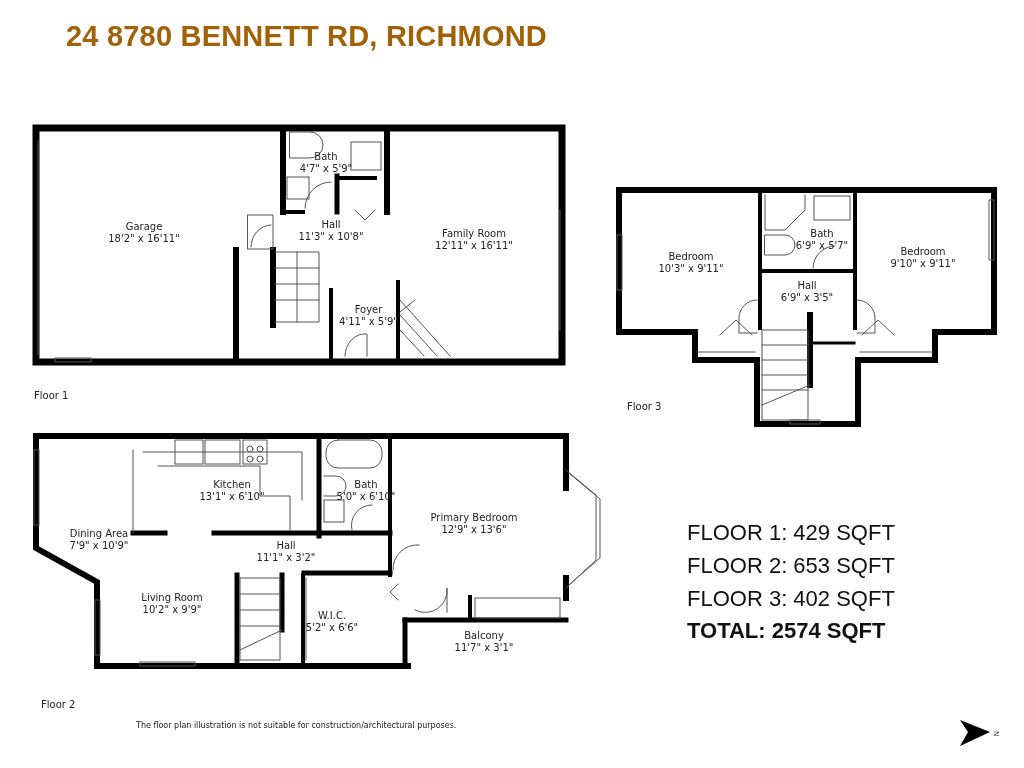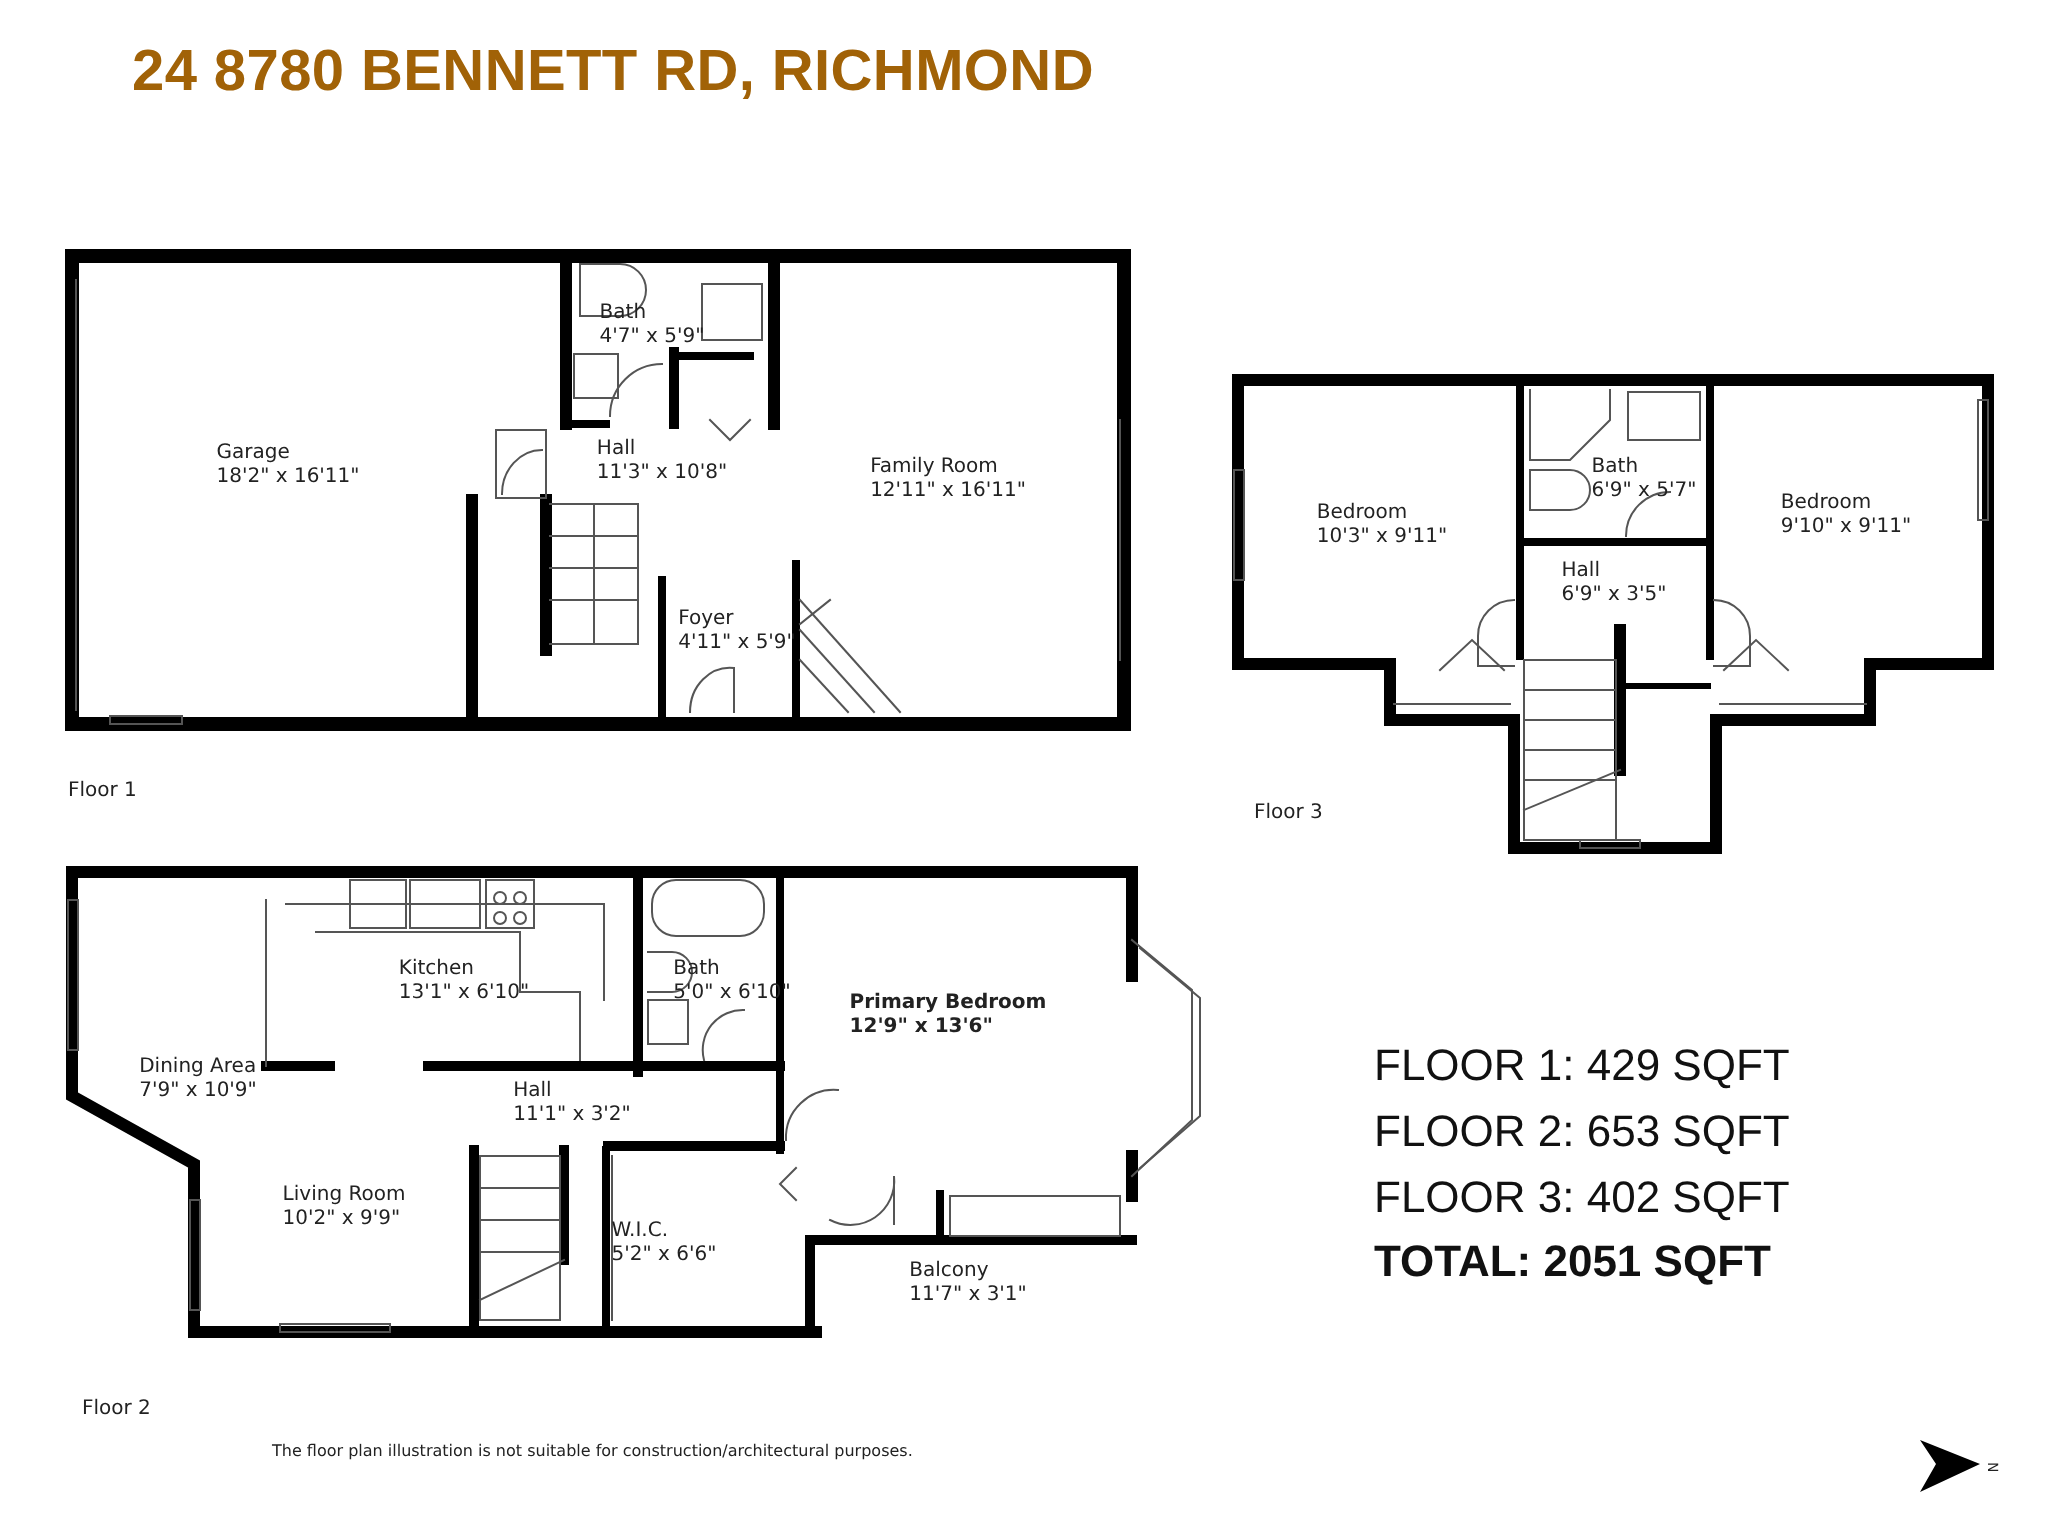"Bath" .lbl { text-align: left -> center }
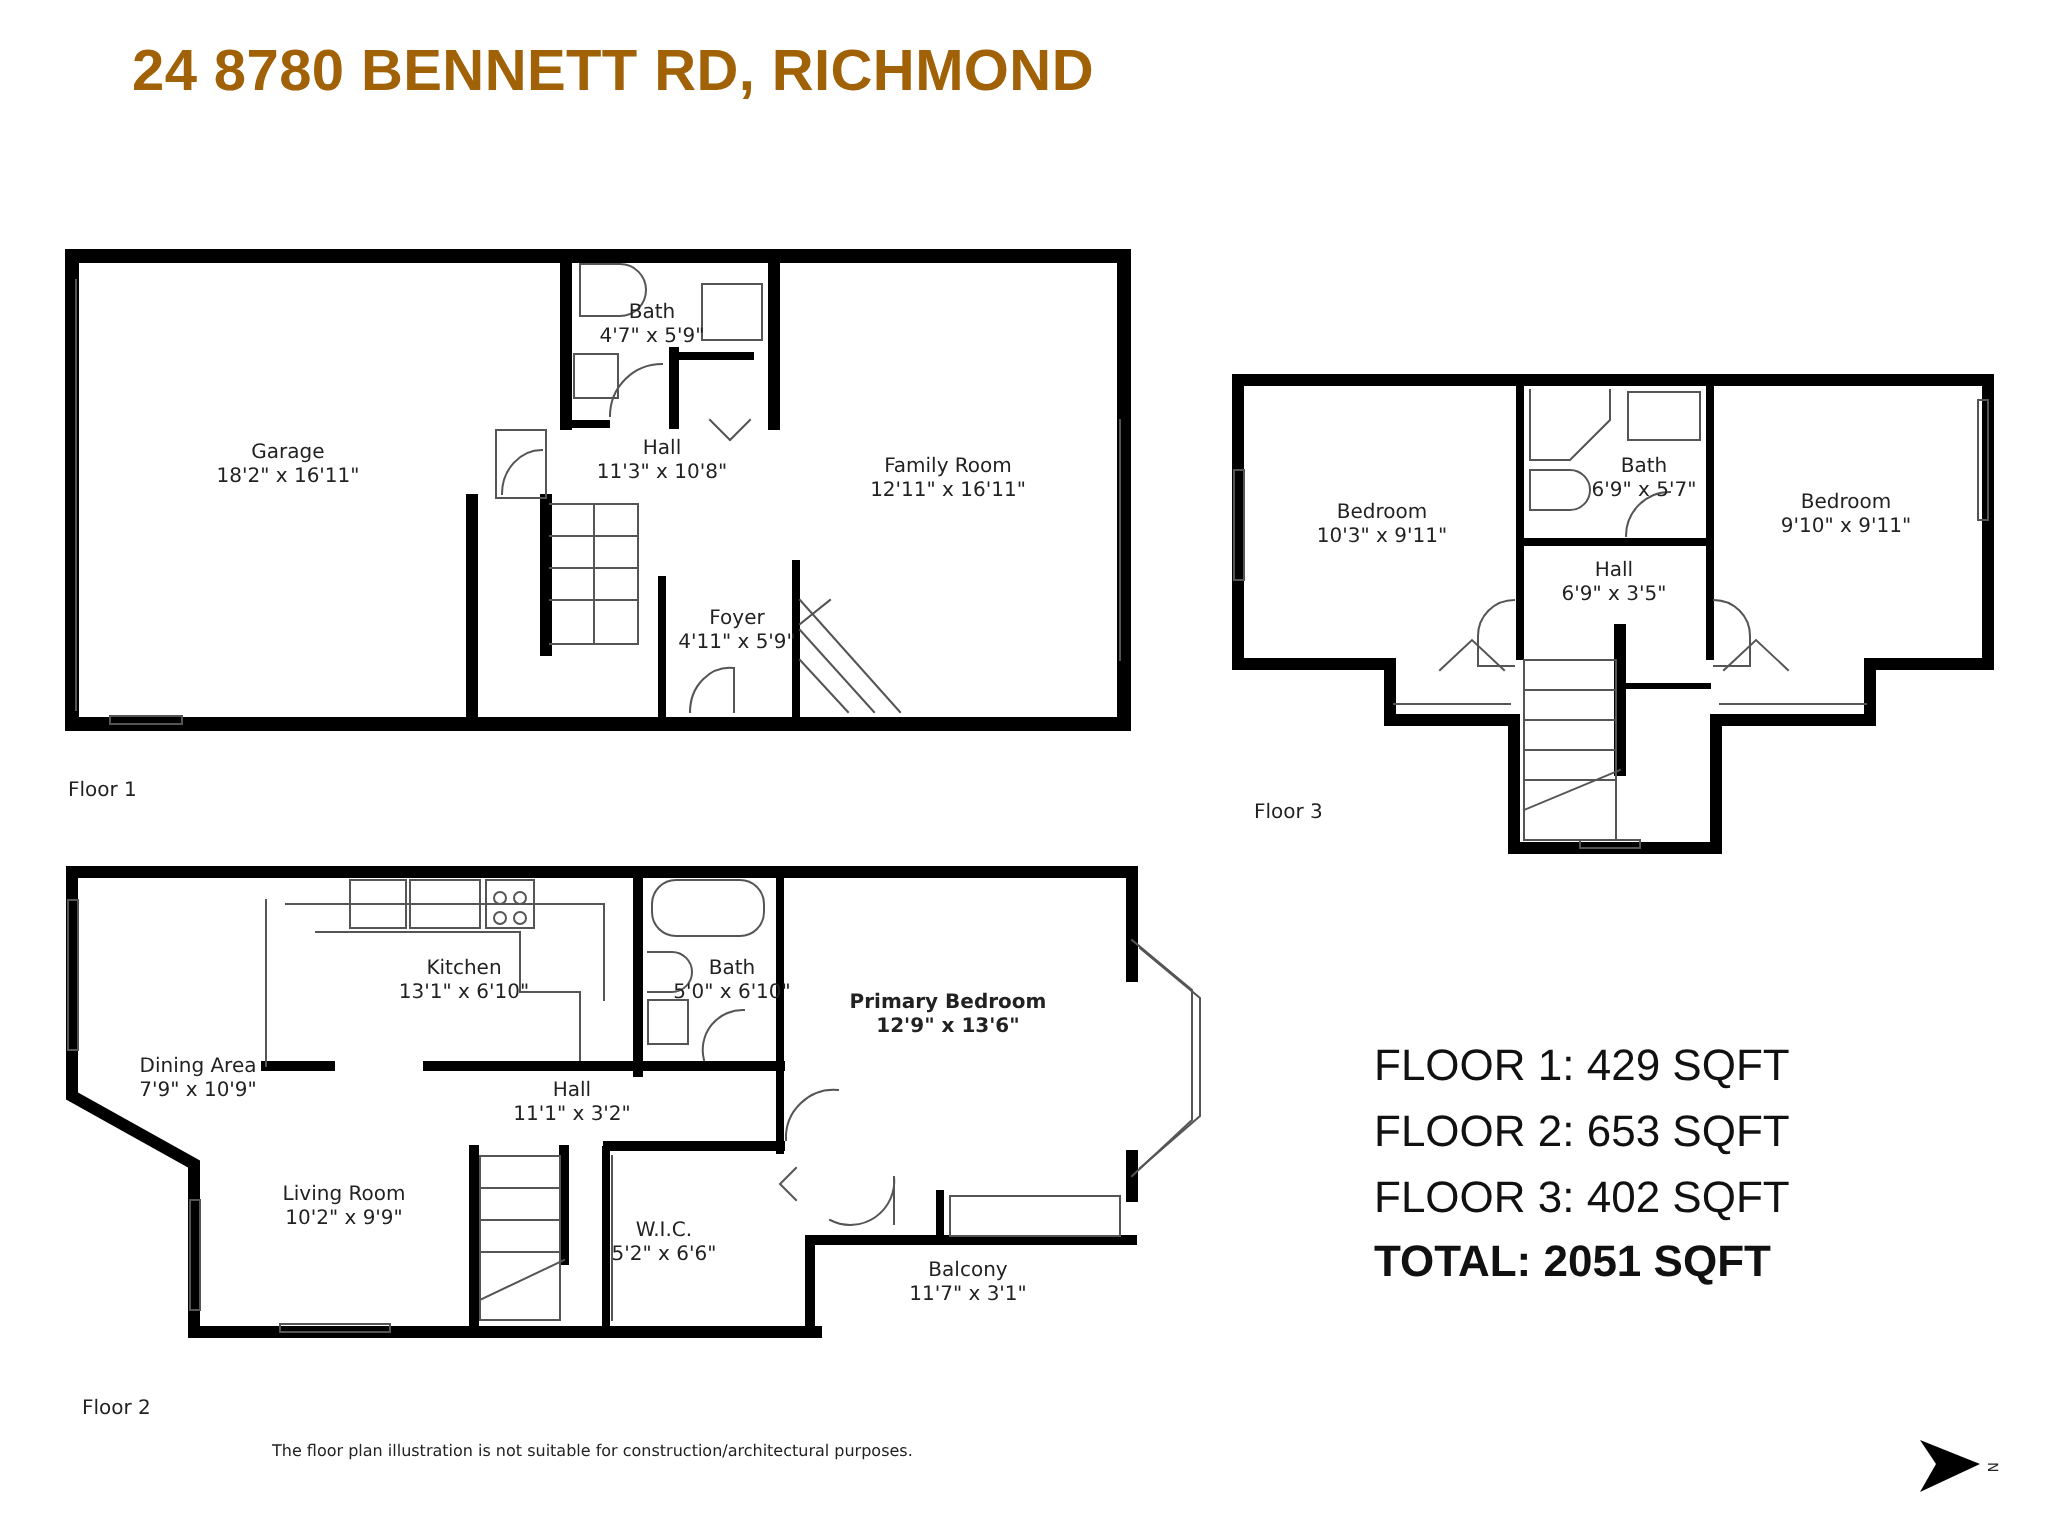"Primary Bedroom" div.lbl { font-weight: bold -> none; top: 496px -> 512px }
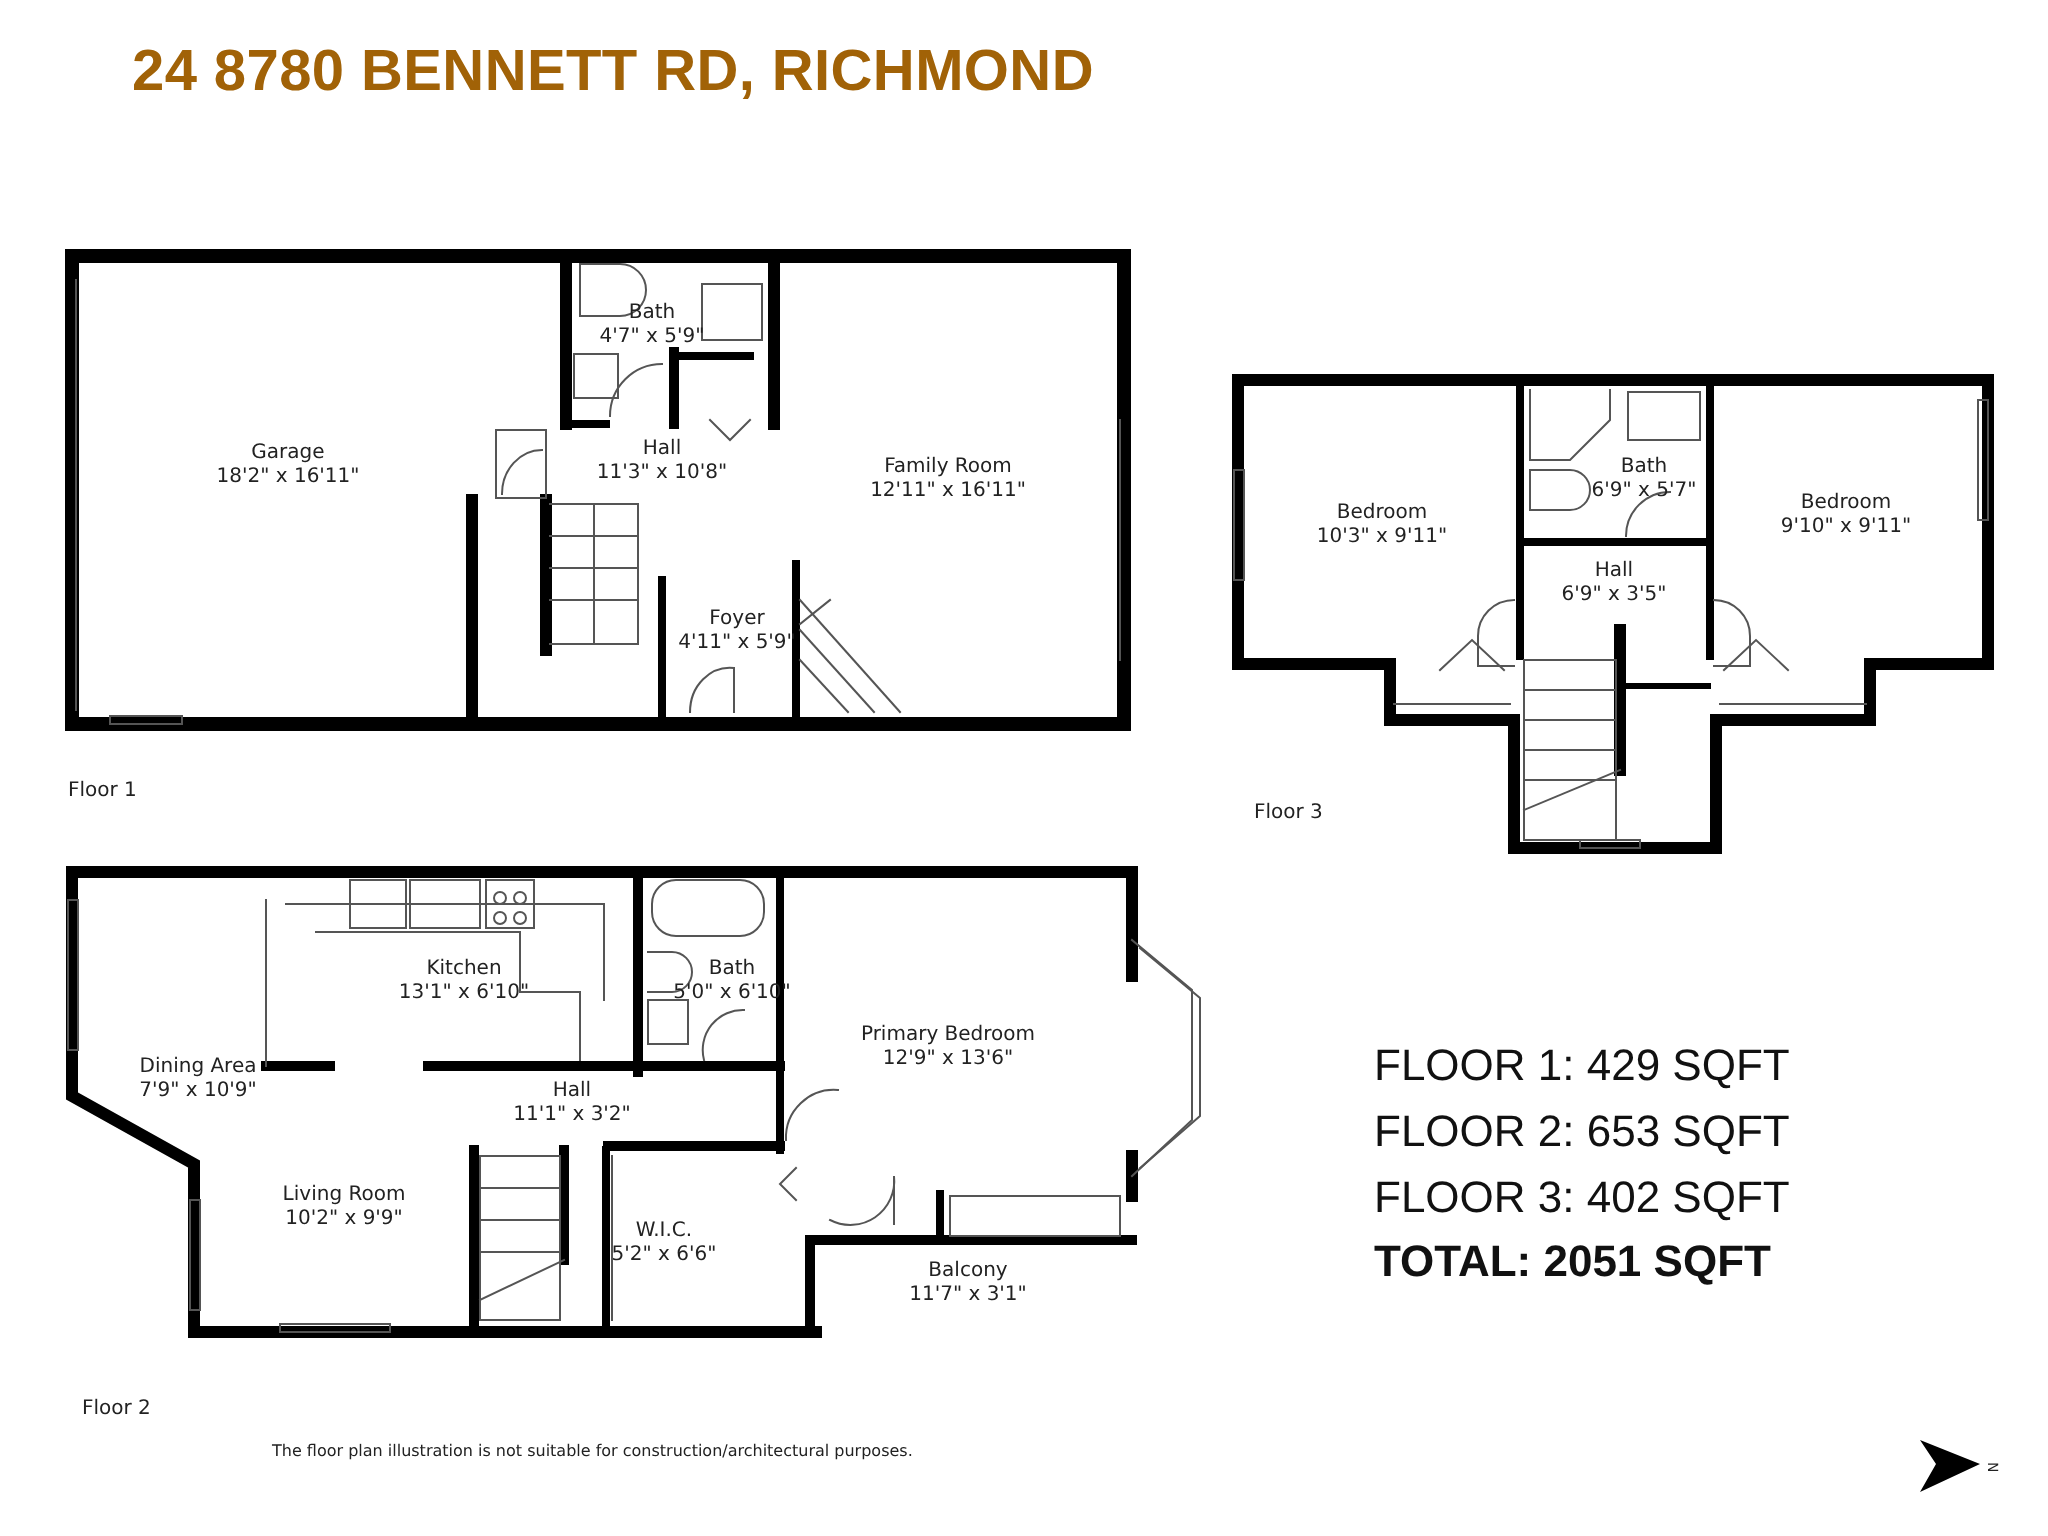"TOTAL: 2051 SQFT" div.sqft { text: 2051 -> 2574 }
